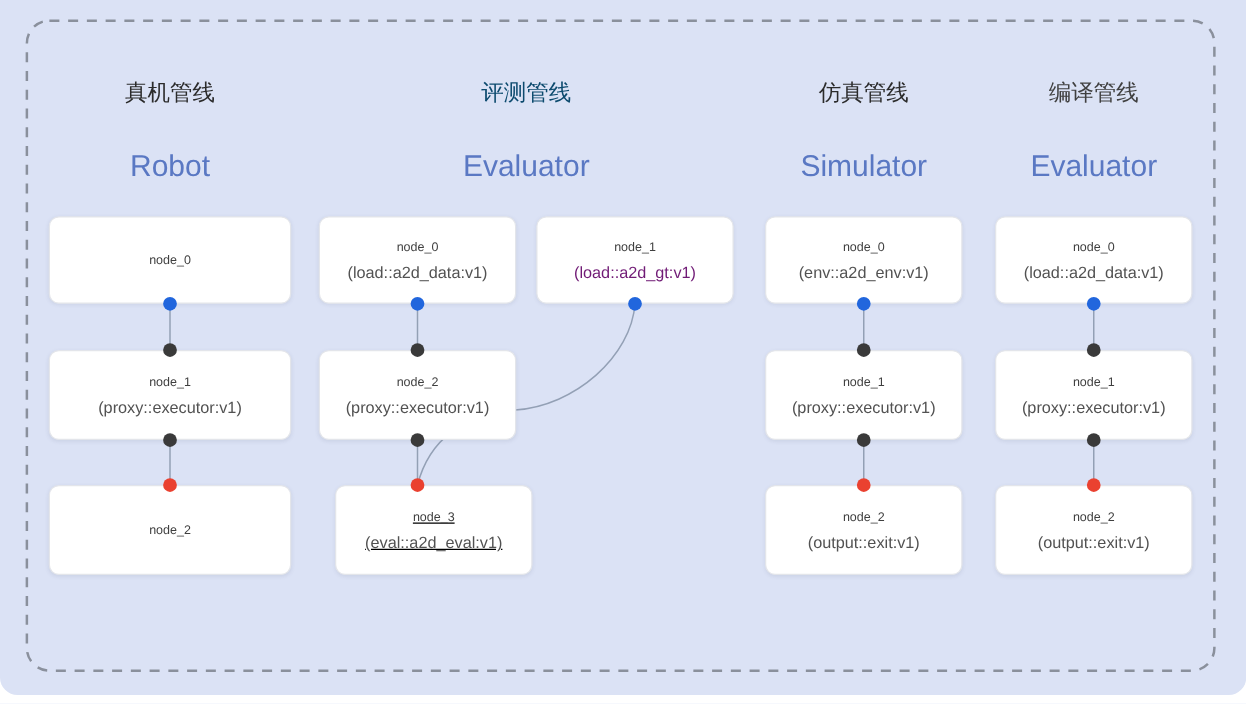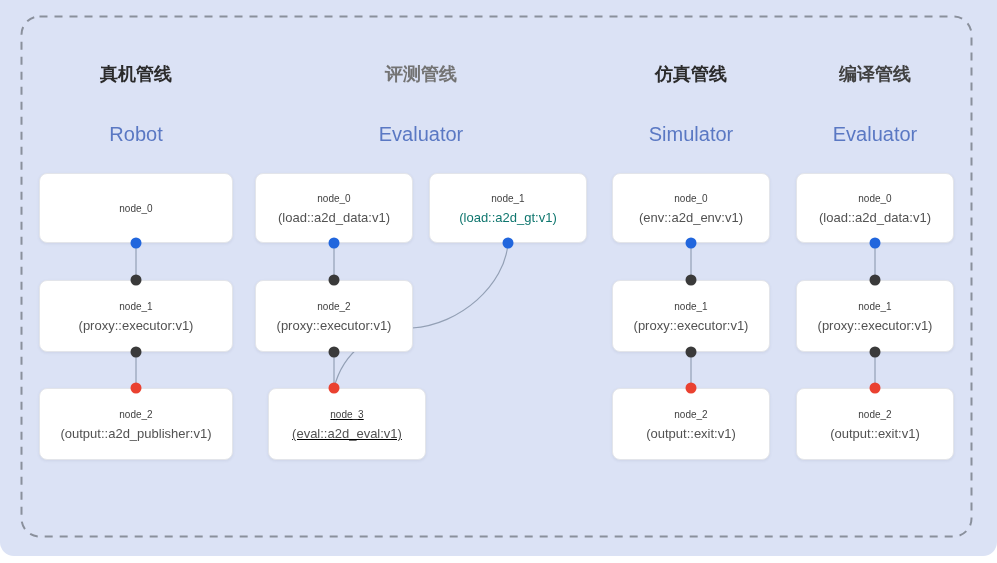"真机管线" .hdr-zh { font-weight: 700 -> 400 }
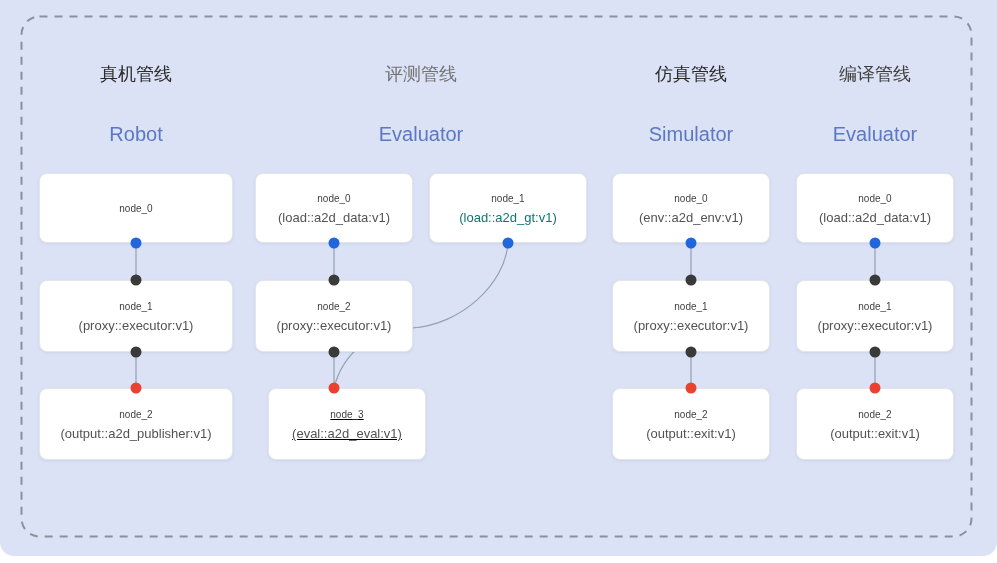"评测管线" div.hdr-zh { color: #737373 -> #0c4a6e }
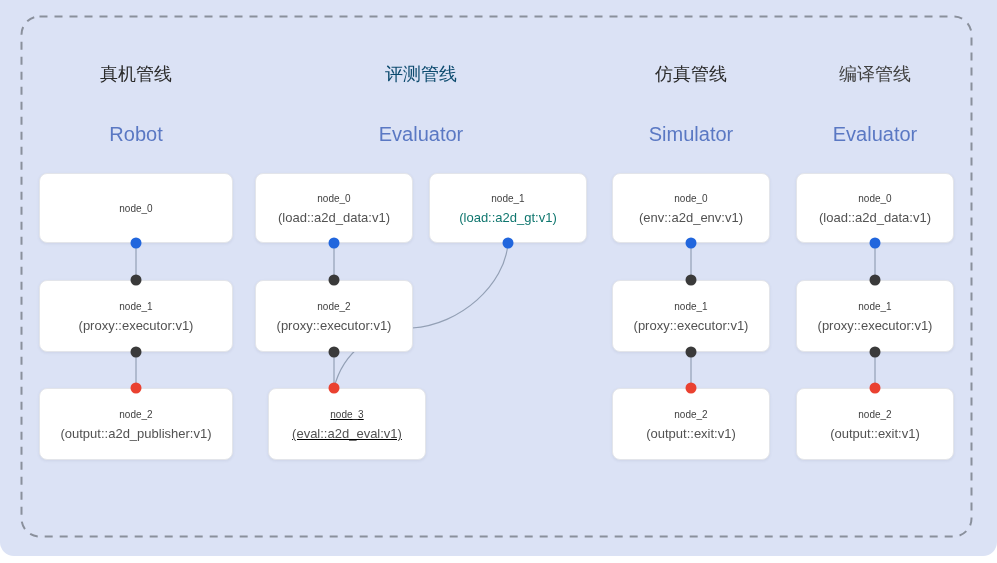"Robot" .hdr-en { font-size: 20px -> 24px }
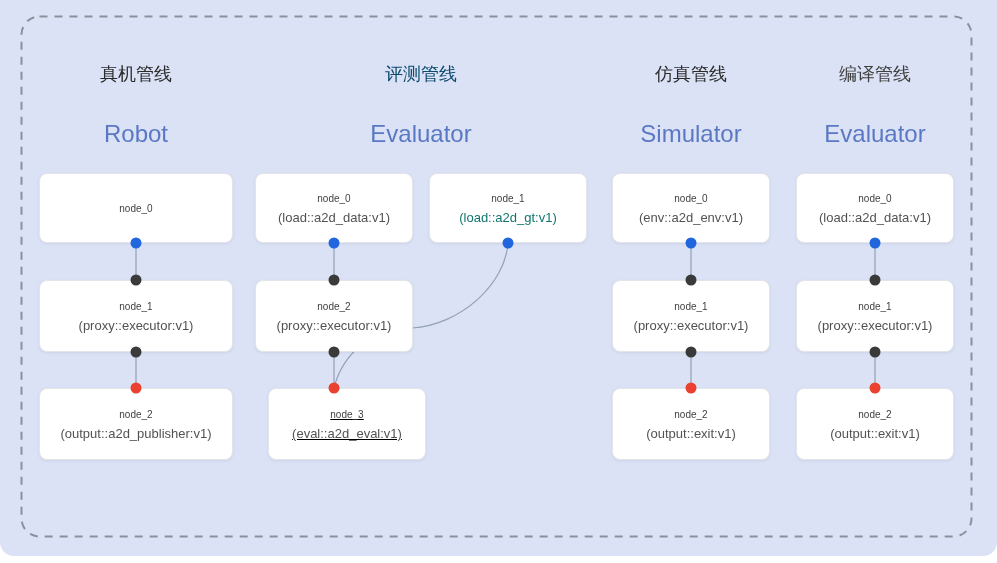"(load::a2d_gt:v1)" div.n-type { color: #0f766e -> #701a75 }
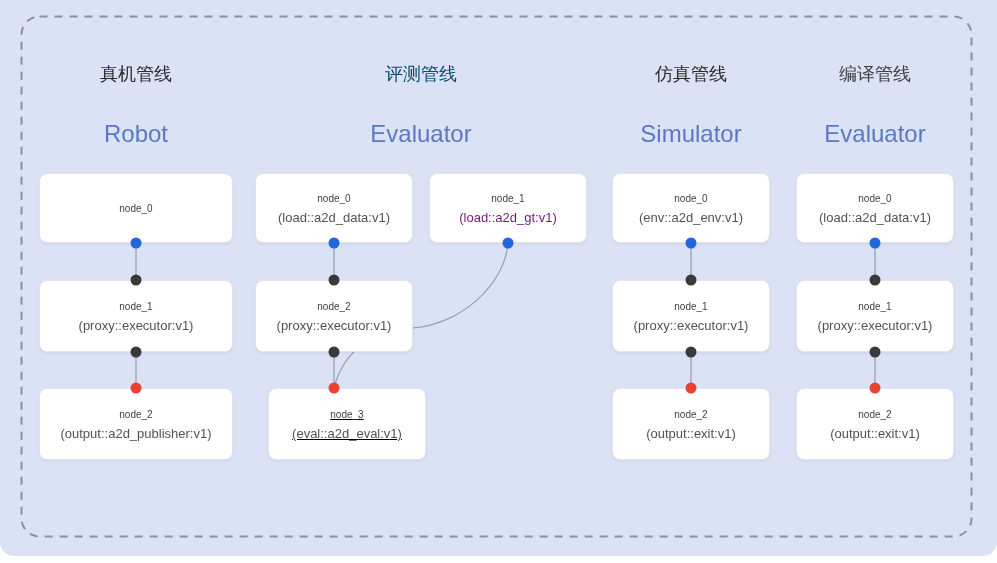"(output::a2d_publisher:v1)" div.n-type { html: <div>(output::a2d_publisher:v1)</div> -> none }
